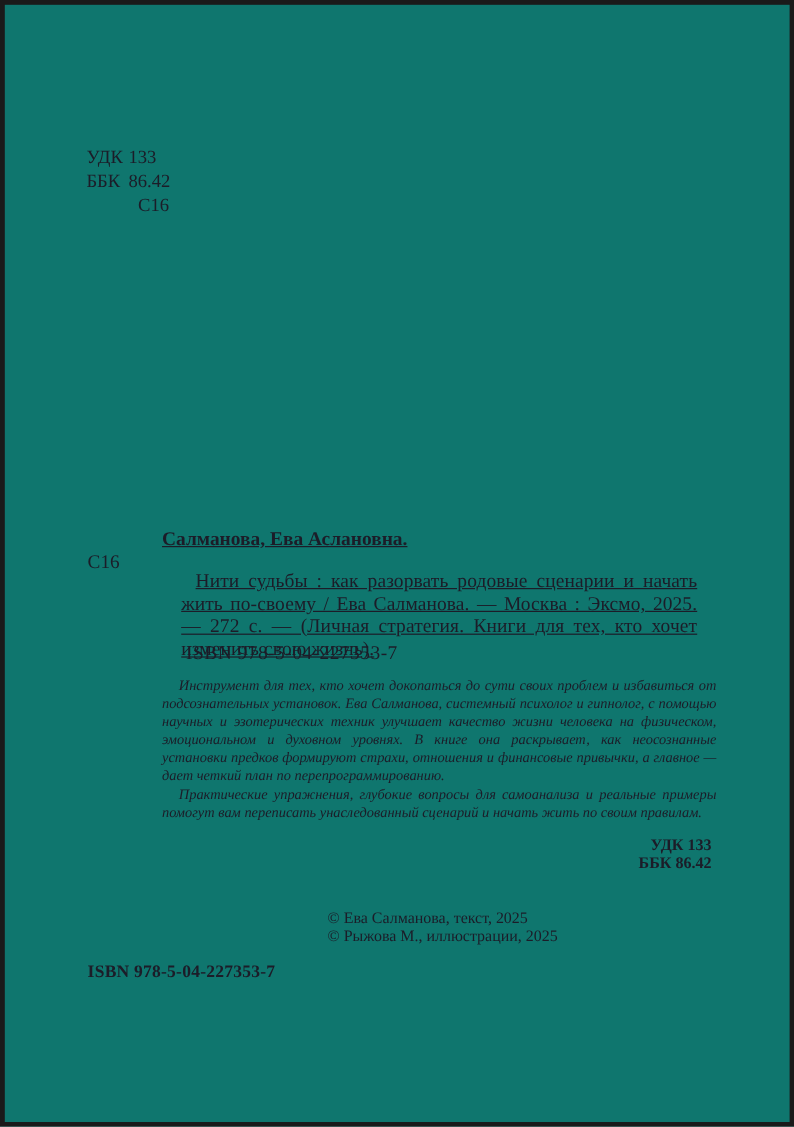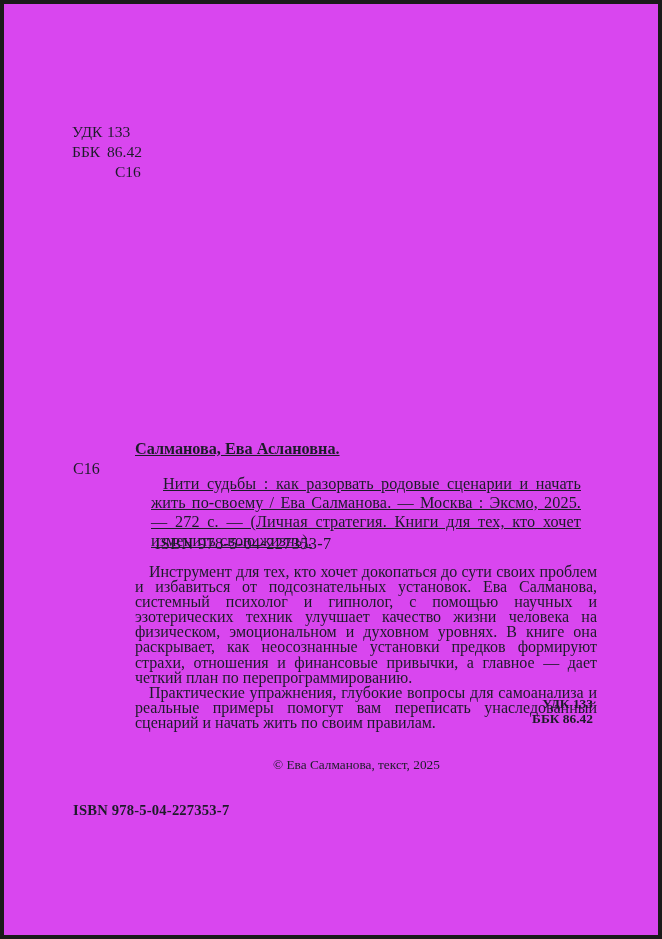"УДК 133" .page { background: #d946ef -> #0f766e }
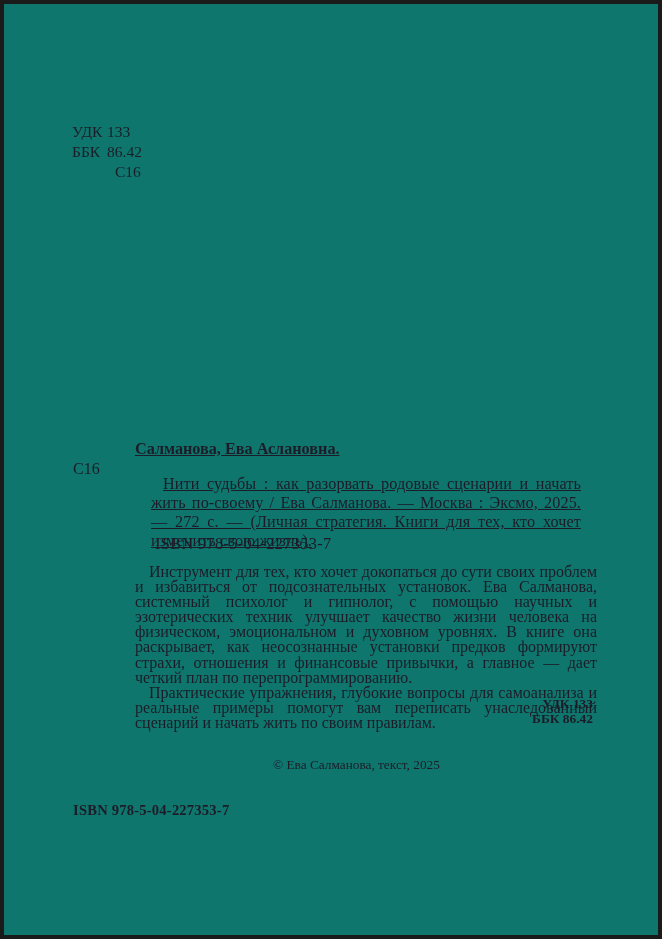"Инструмент для тех, кто хочет" .annotation { font-size: 16px -> 12px; font-style: none -> italic }
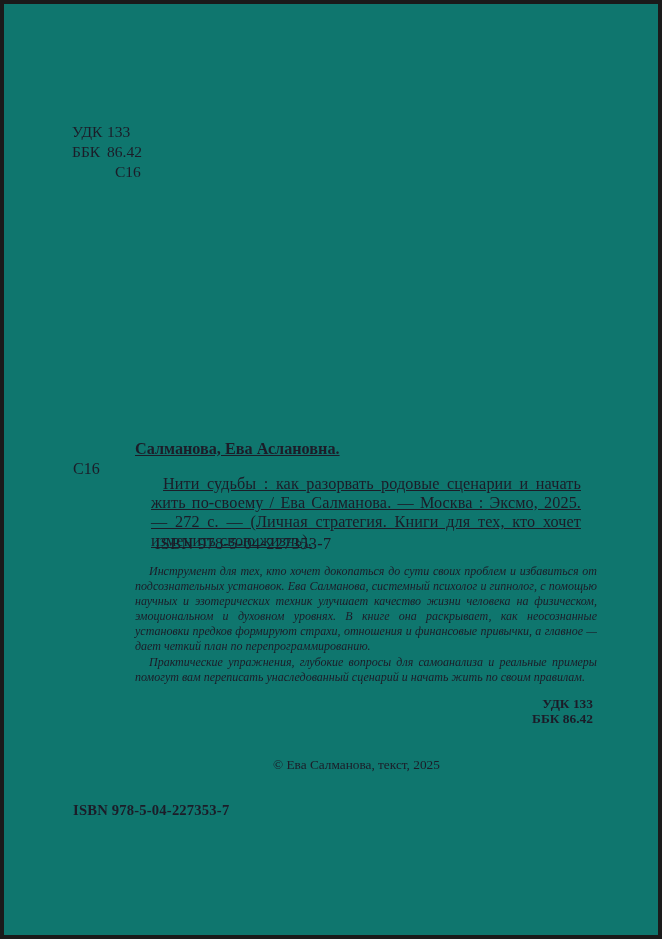"© Рыжова М., иллюстрации, 2025" div { html: none -> <div>© Рыжова М., иллюстрации, 2025</div> }
